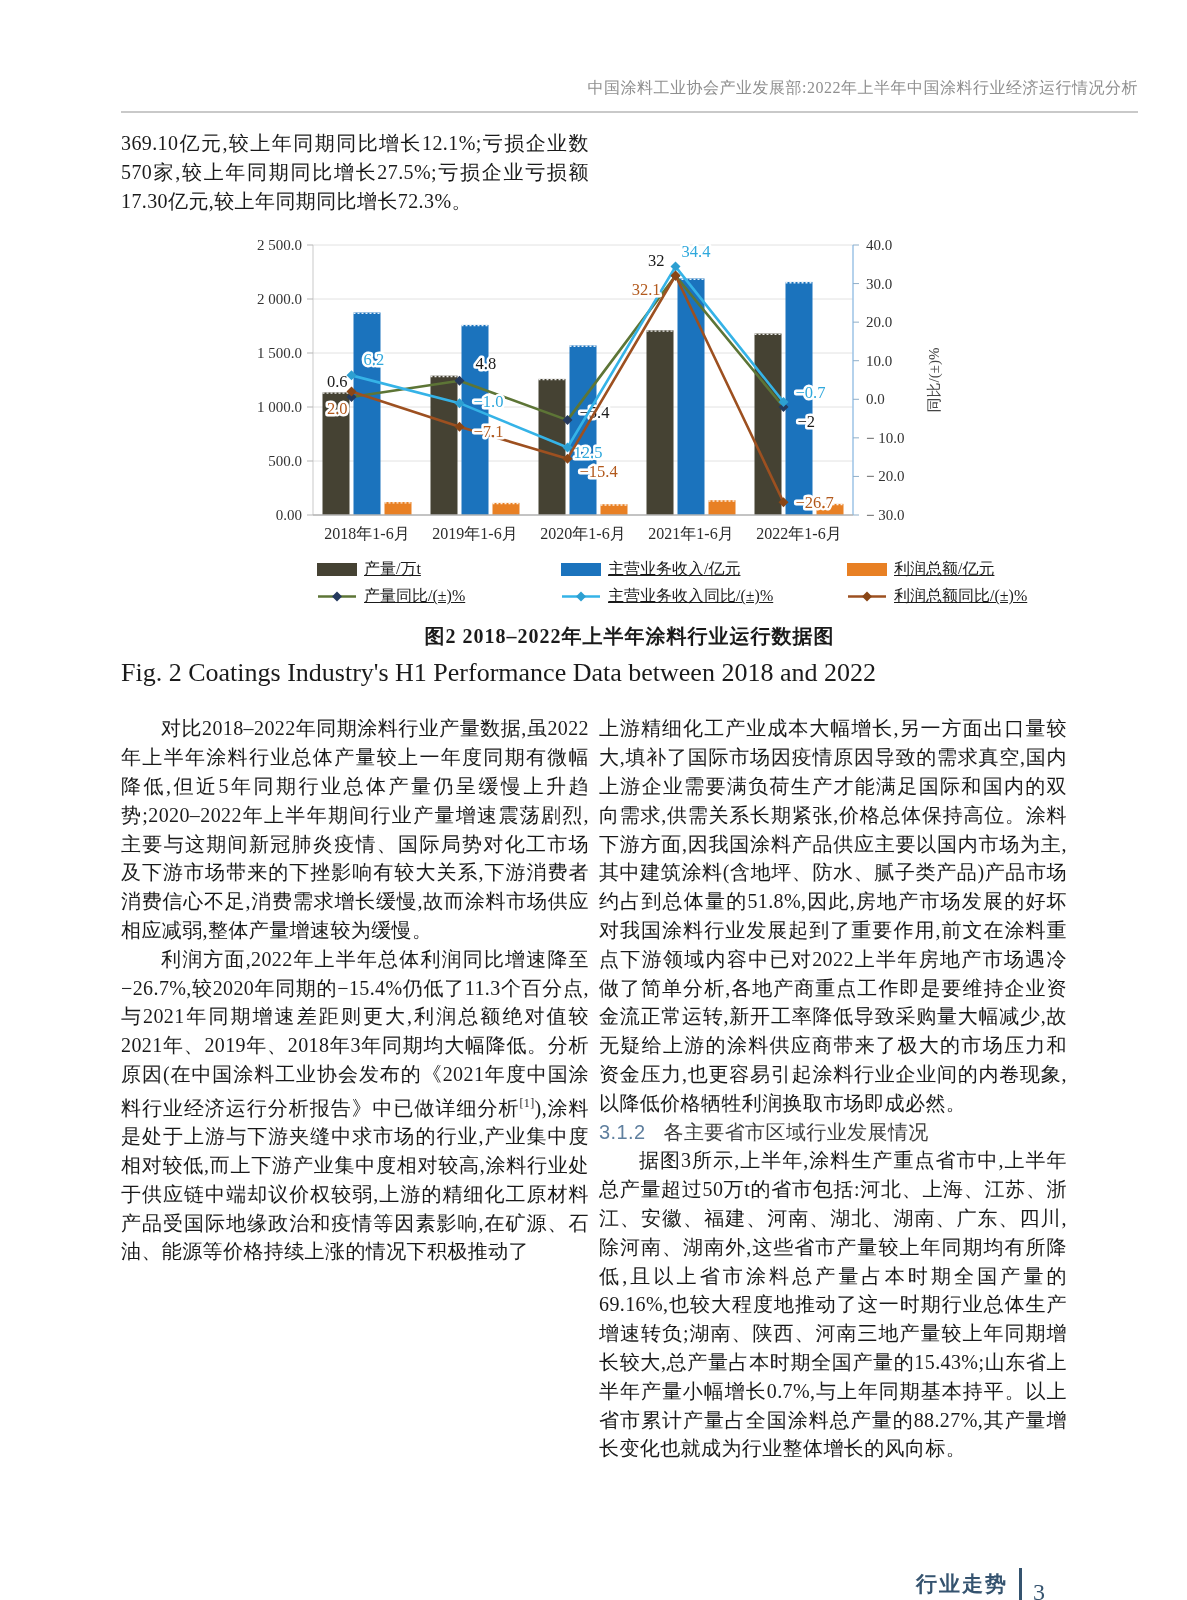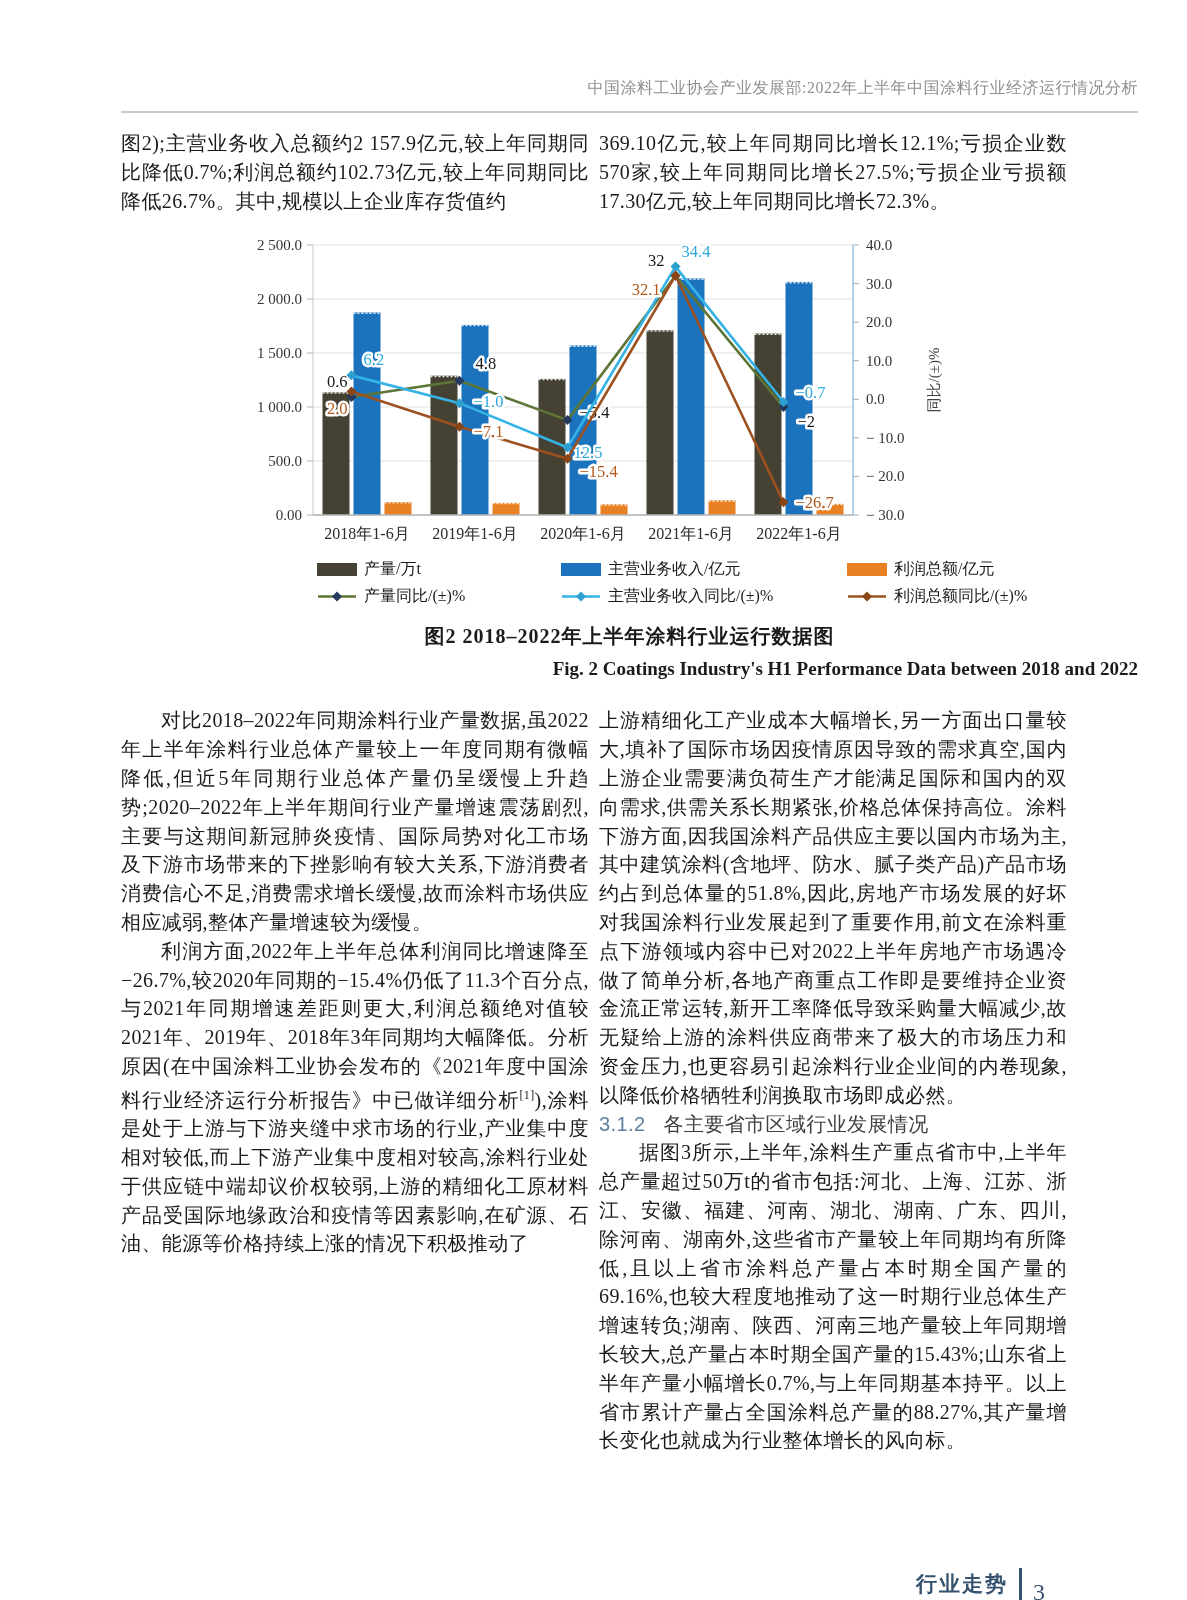"图2);主营业务收入总额约2" p.col { html: <p>图2);主营业务收入总额约2 157.9亿元,较上年同期同比降低0.7%;利润总额约102.73亿元,较上年同期同比降低26.7%。其中,规模以上企业库存货值约</p> -> none }
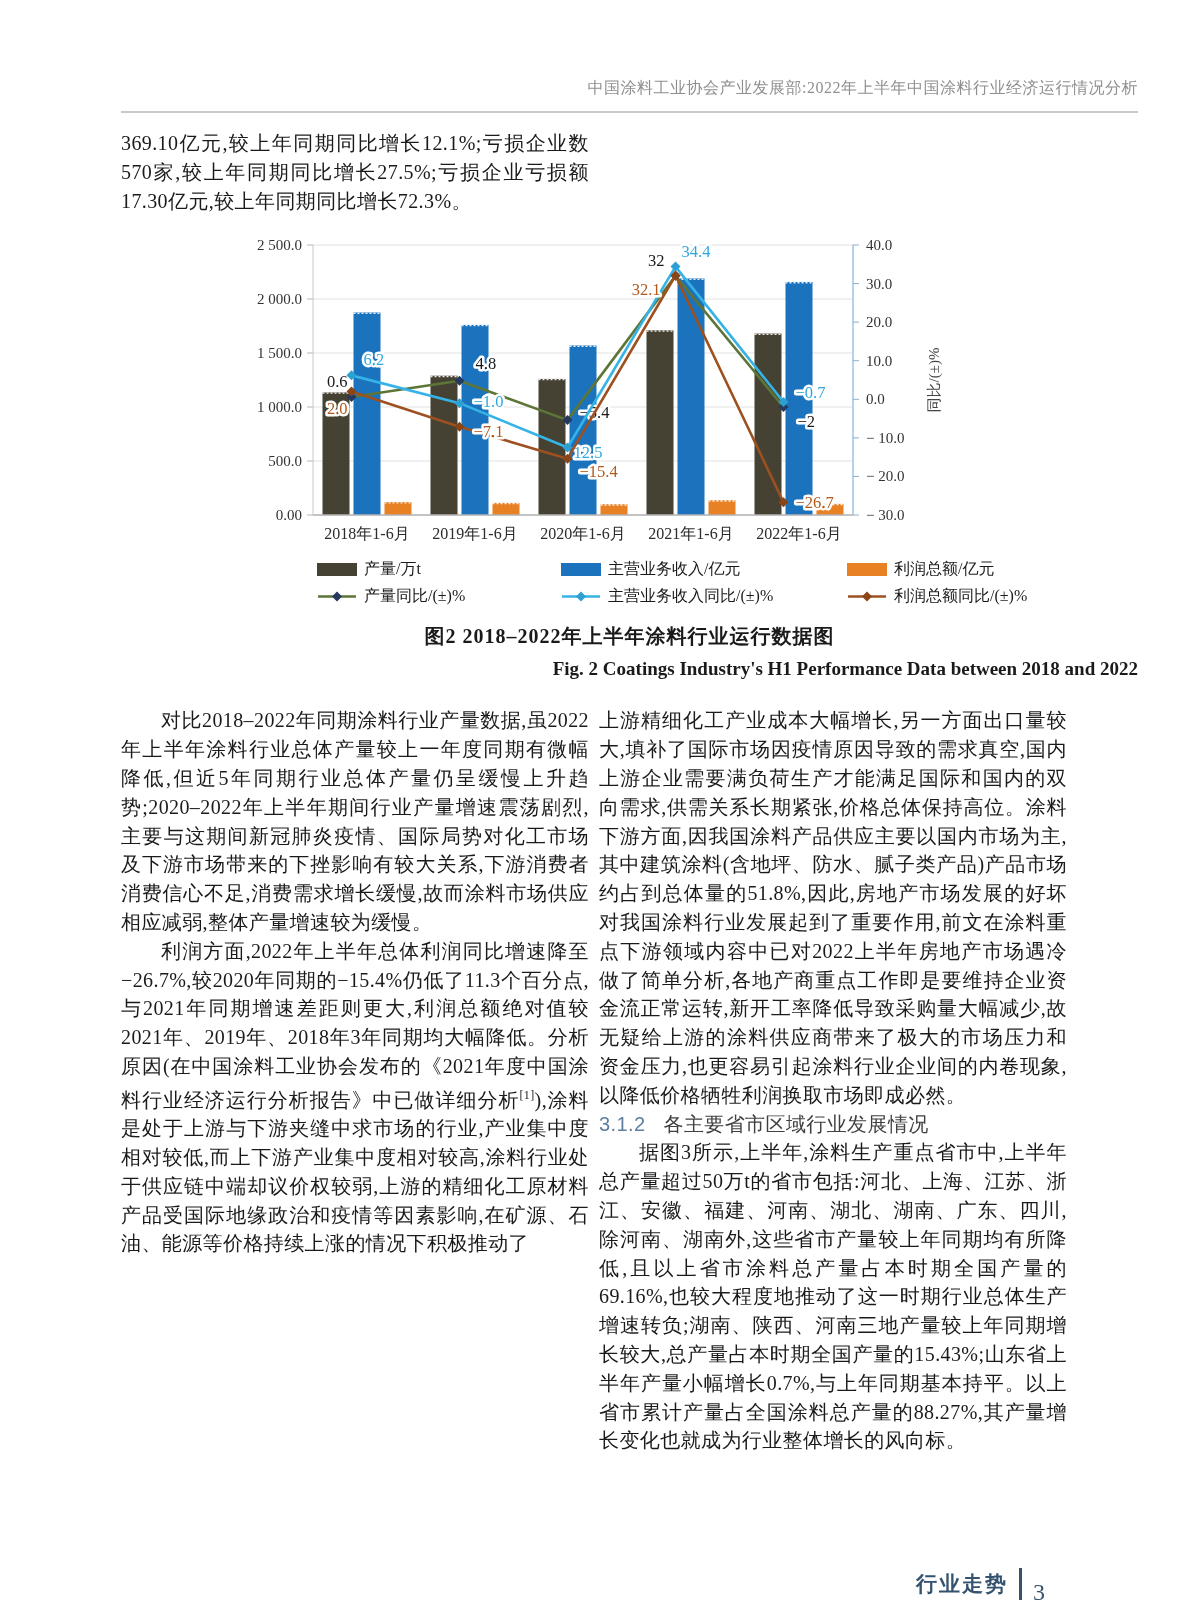"产量/万t" .leg-item { text-decoration: none -> underline }
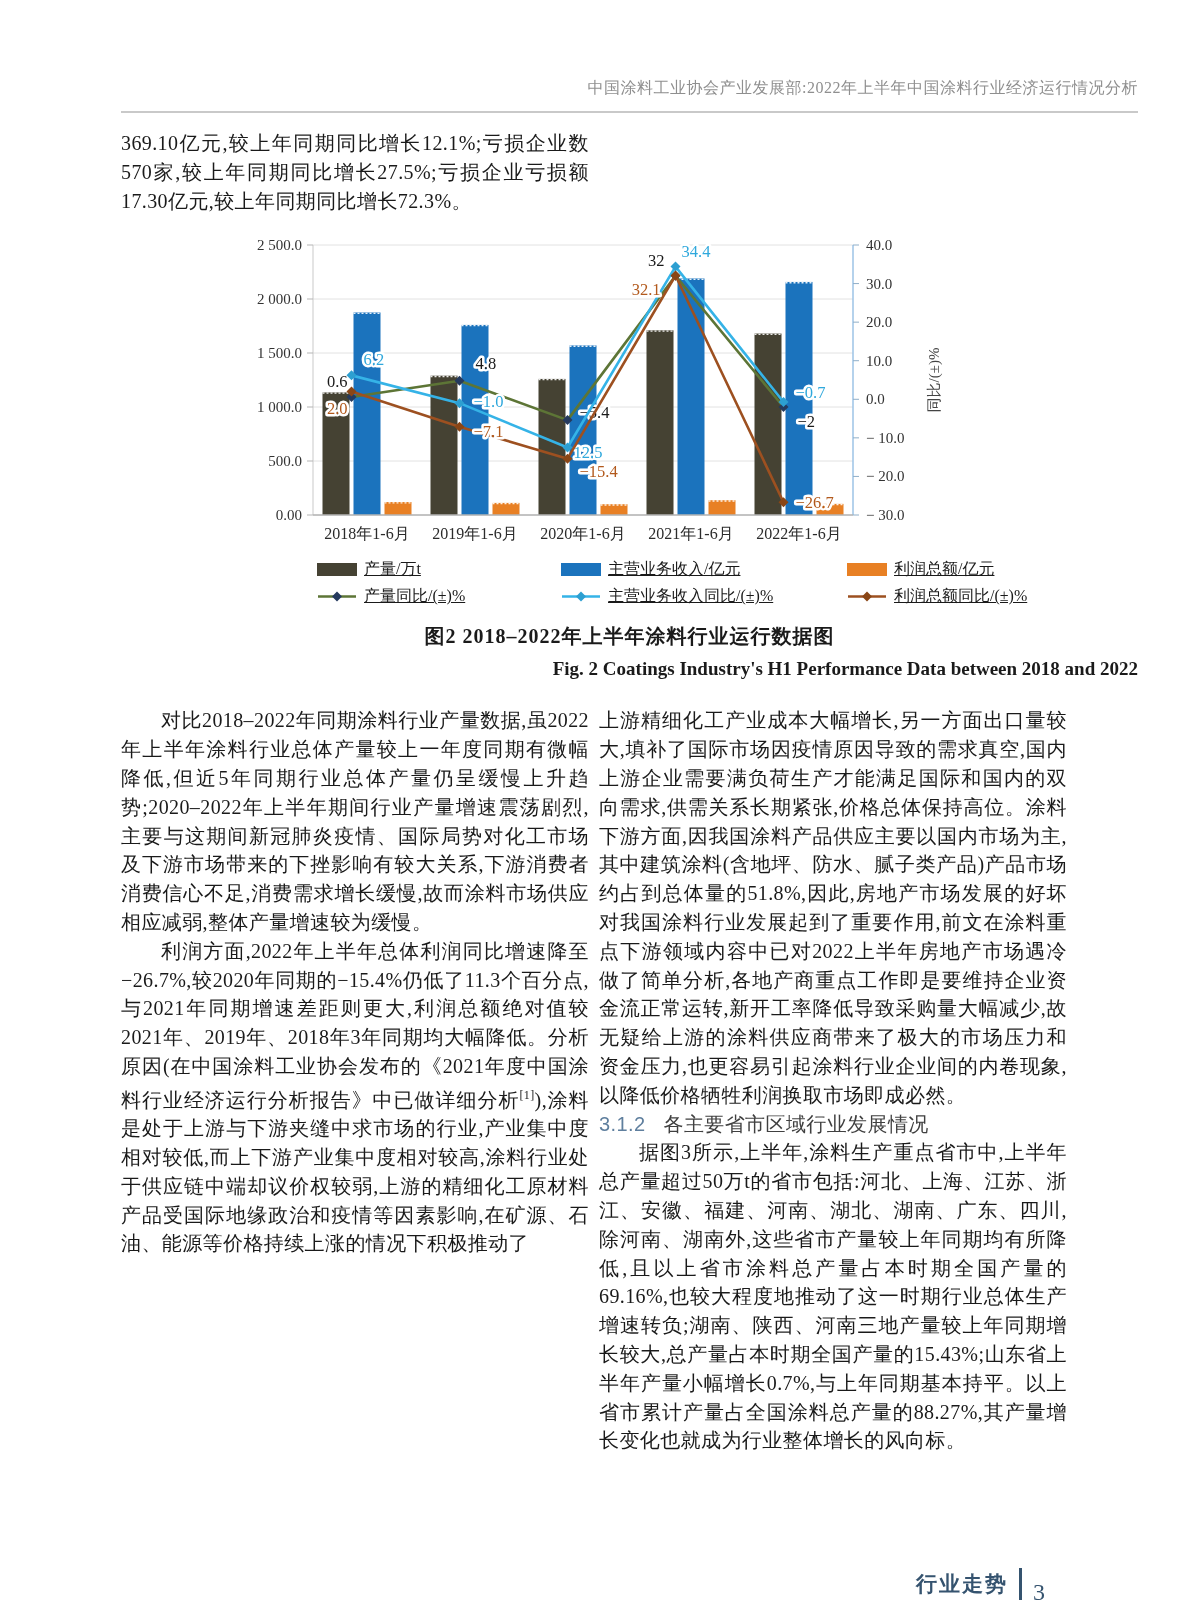"Fig. 2 Coatings Industry's H1" .caption-en { font-size: 19px -> 26px; font-weight: bold -> normal; text-align: right -> left }
